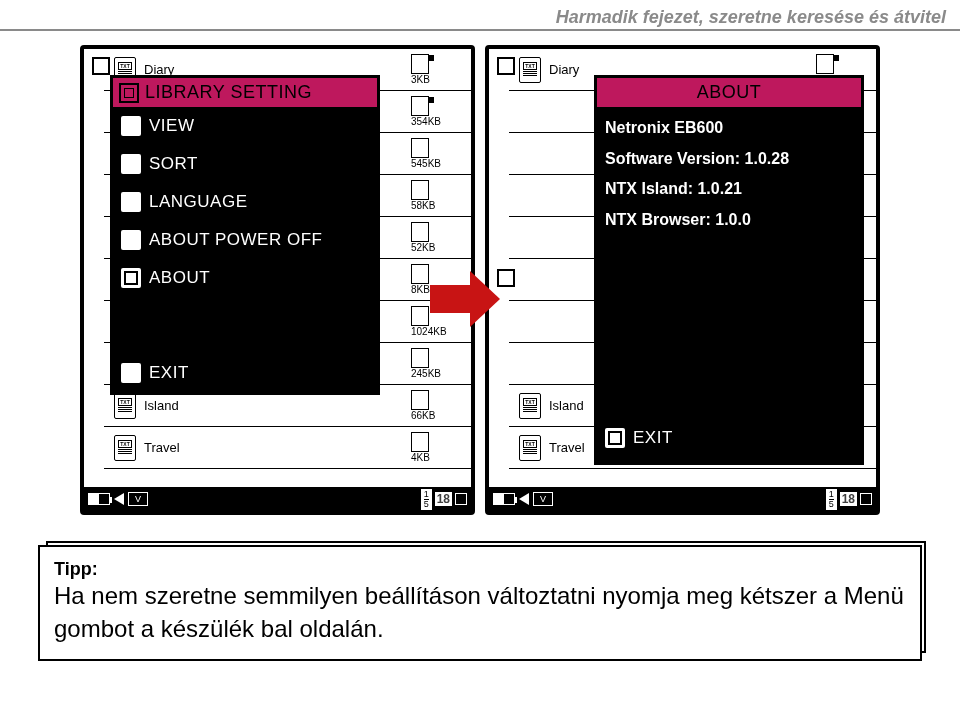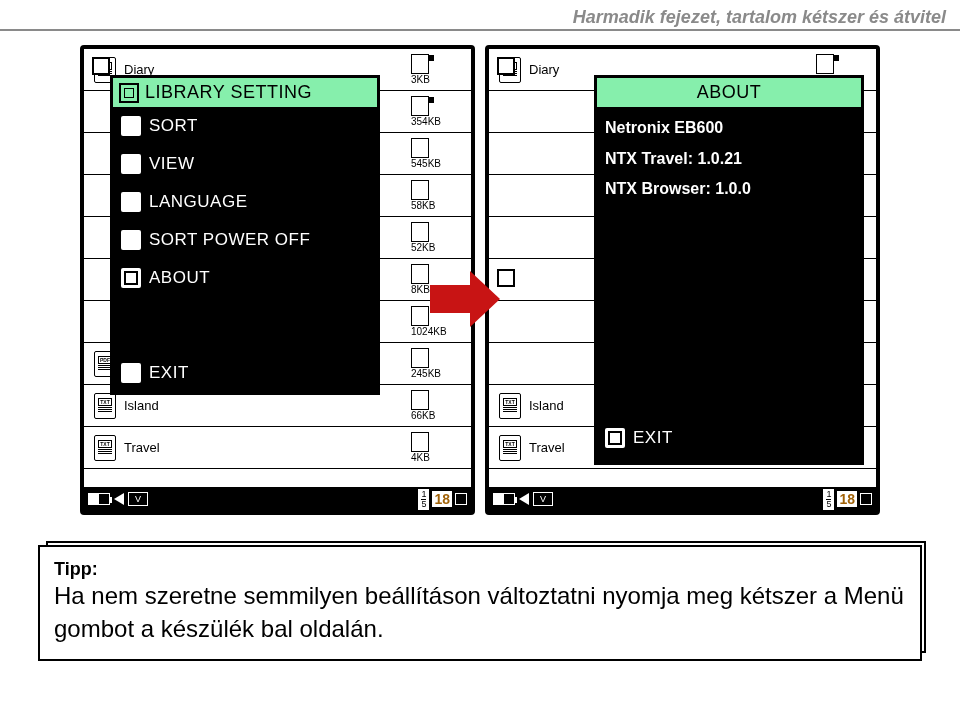"Harmadik fejezet, tartalom kétszer és" div.page-header { text: tartalom kétszer -> szeretne keresése }
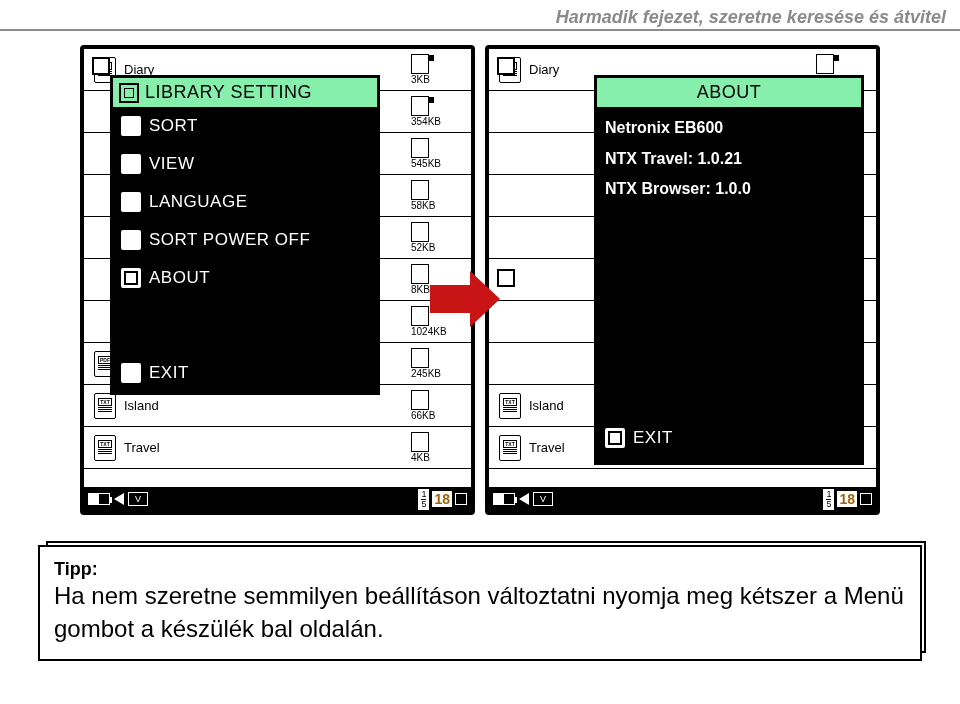"Diary" .file-row { margin-left: none -> 20px }
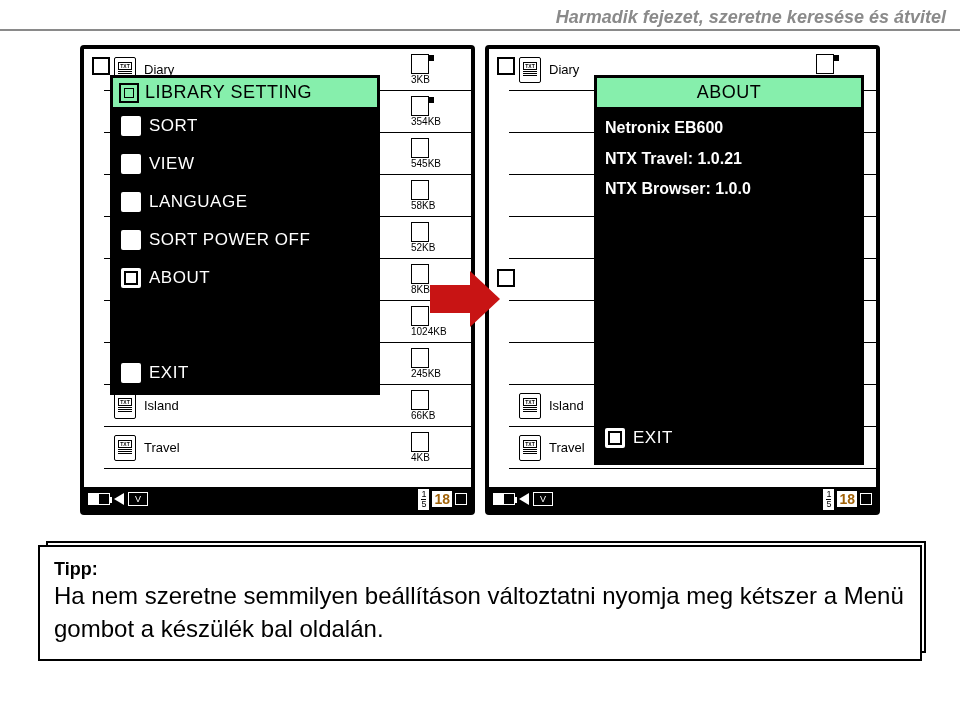"LIBRARY SETTING" .overlay { background: #86efac -> #be185d }
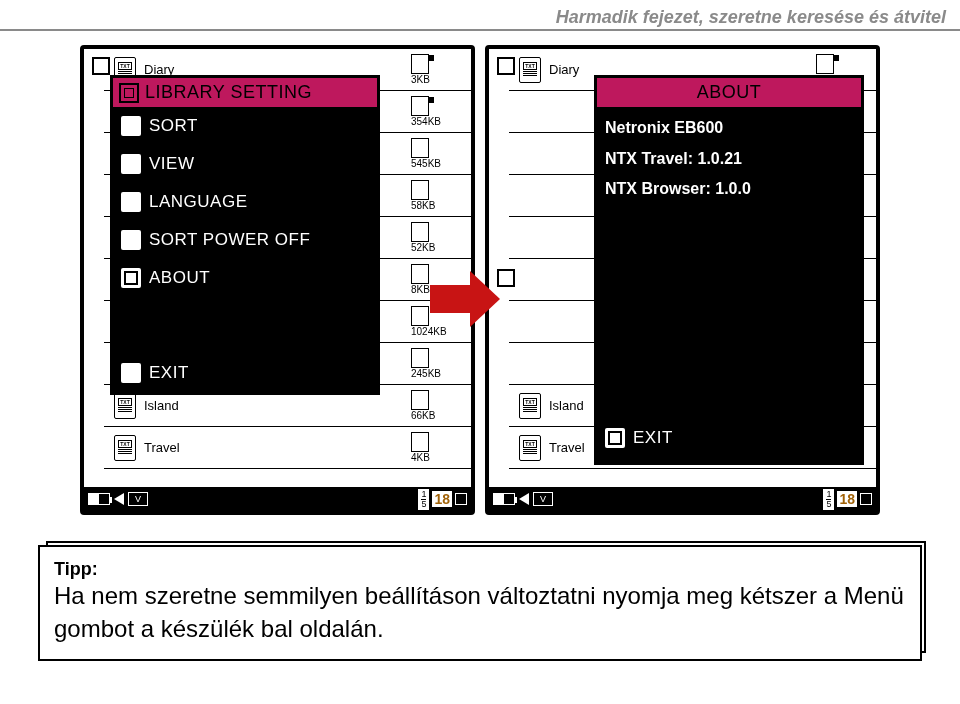"SORT" div.lib-item { order: before "VIEW" -> after "VIEW" }
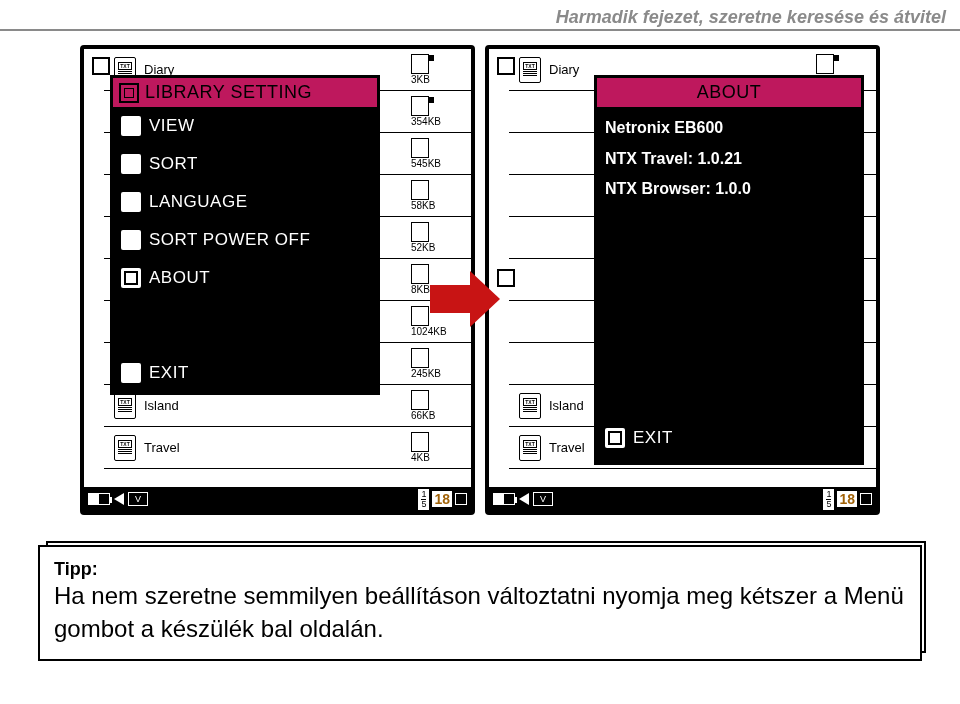"Software Version: 1.0.28" div.about-line { html: none -> <div>Software Version: 1.0.28</div> }
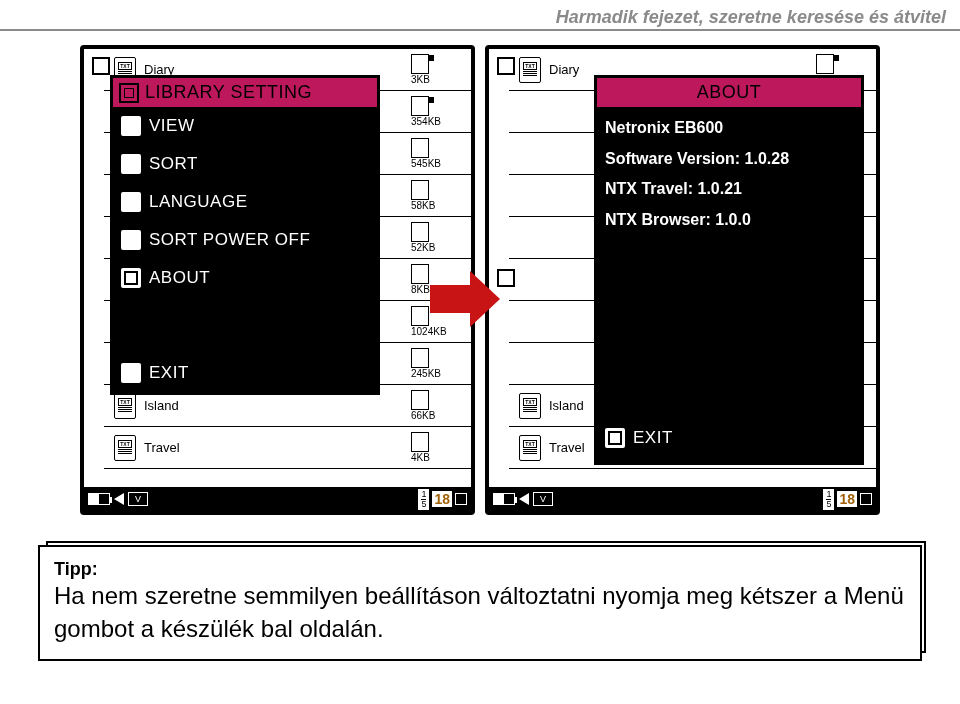"NTX Travel: 1.0.21" div.about-line { text: Travel -> Island }
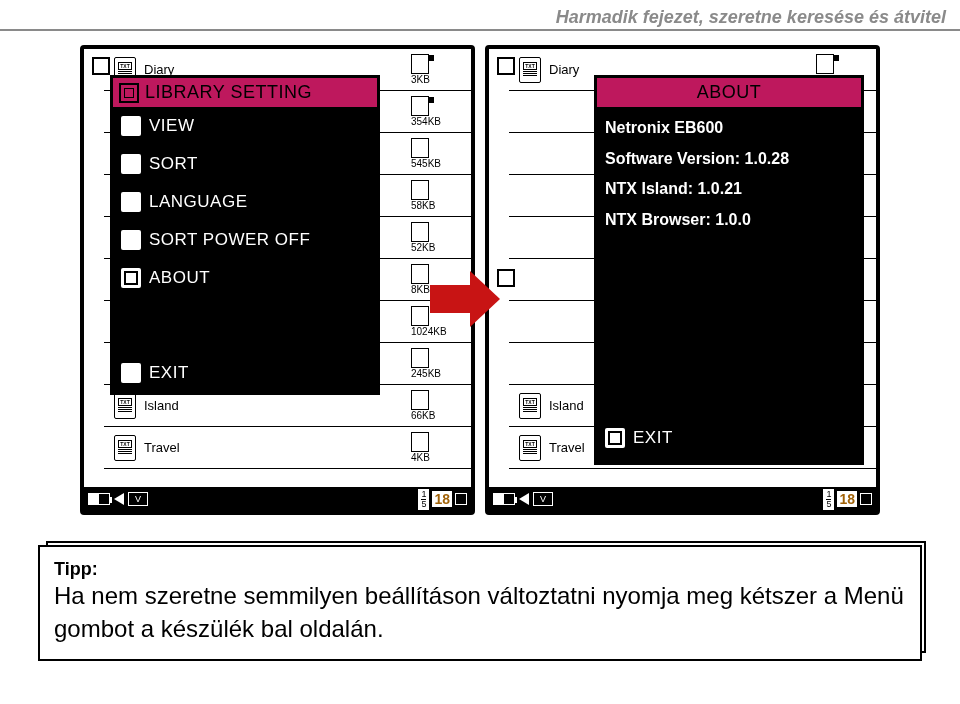"SORT POWER OFF" div.lbl { text: SORT -> ABOUT }
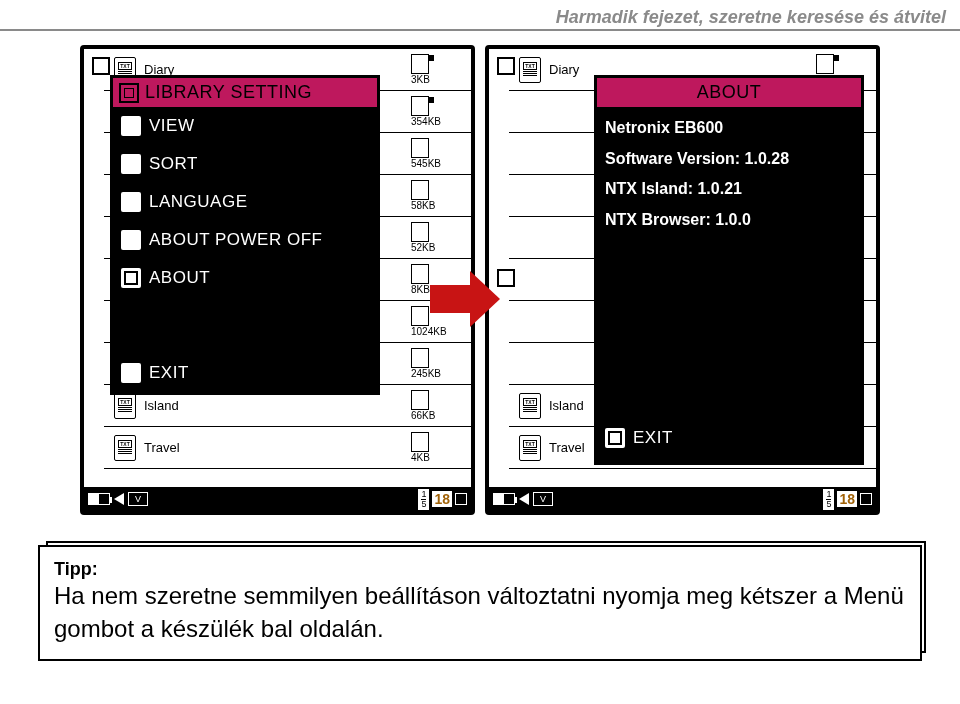"18" .sb-big { color: #a16207 -> #404040; font-size: 14px -> 12px }
